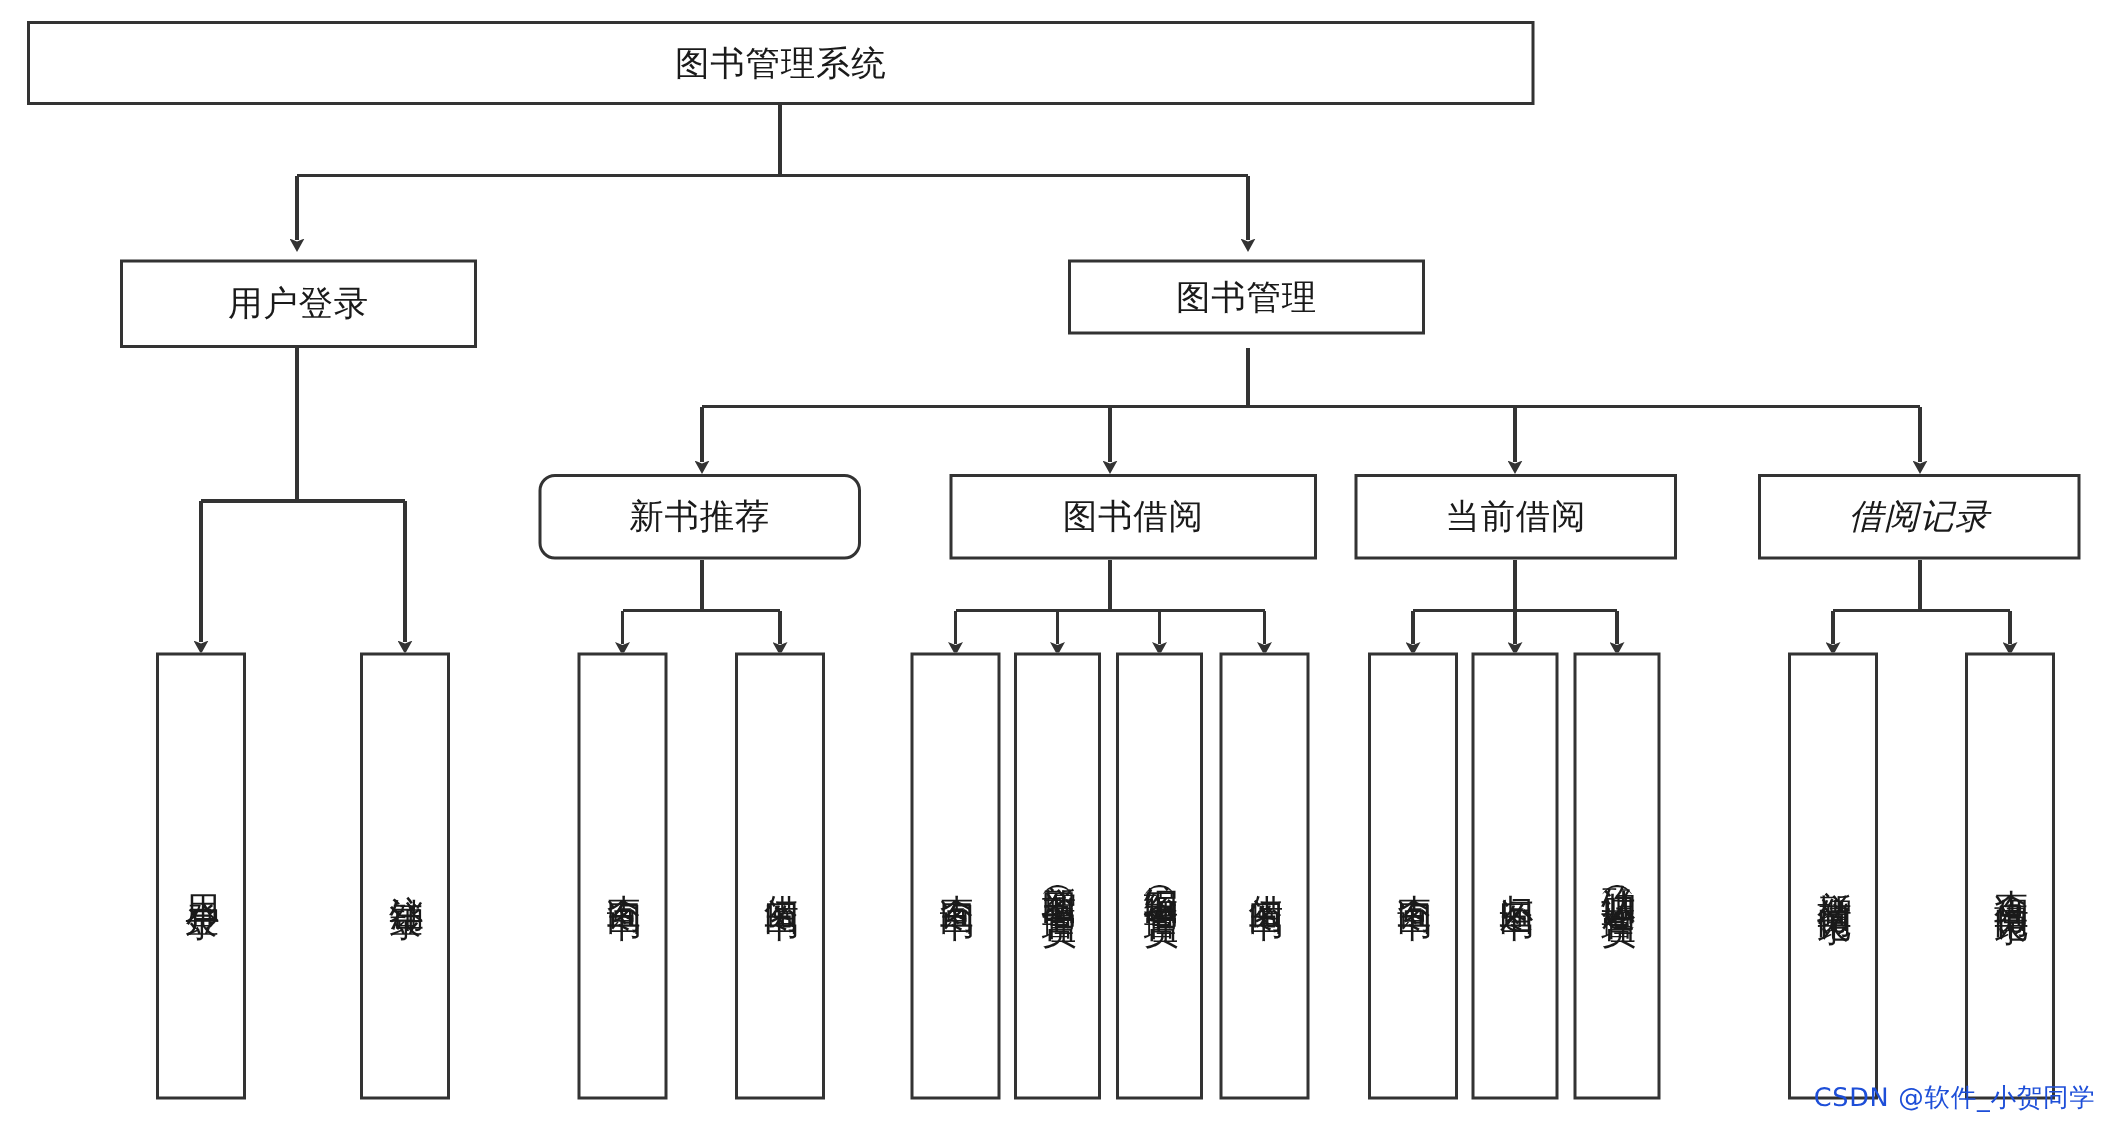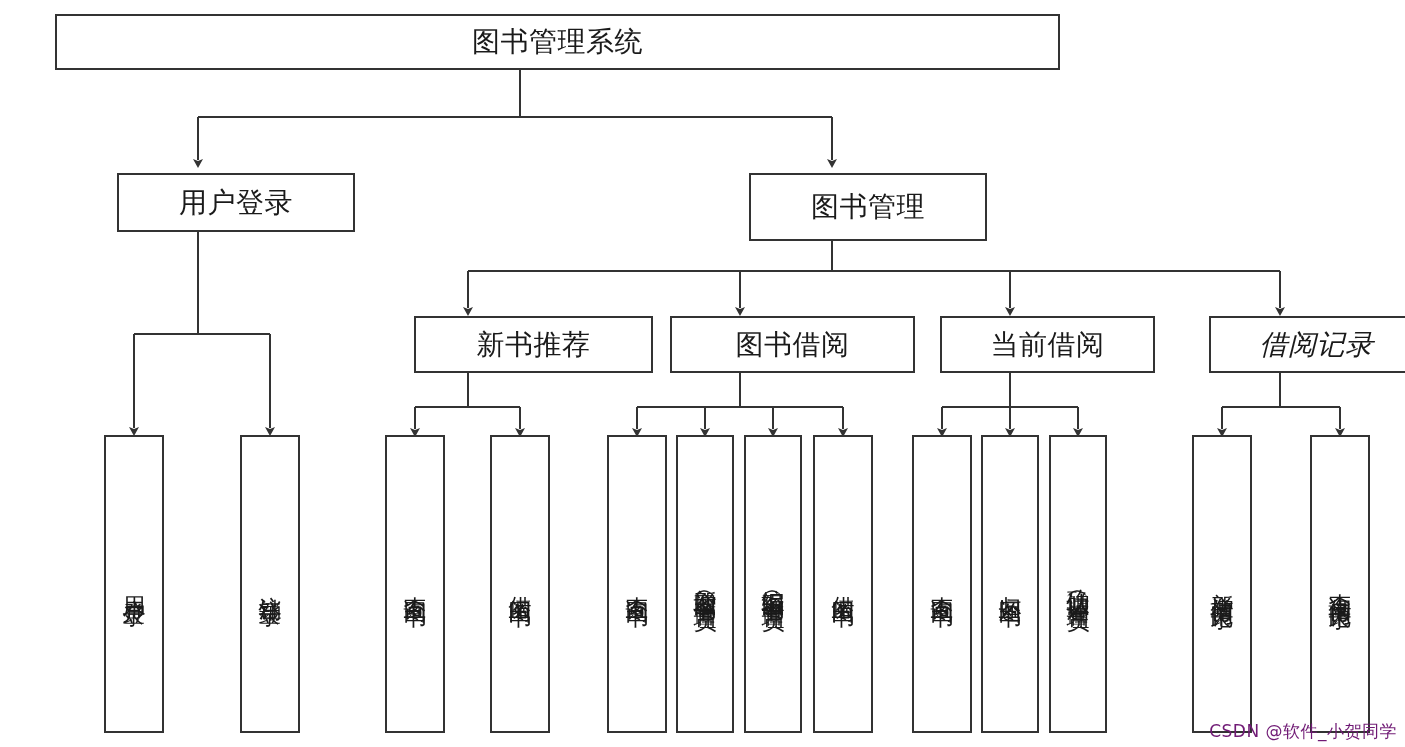"图书管理系统" .node.horizontal { font-size: 28px -> 23px; margin-left: 37px -> none }
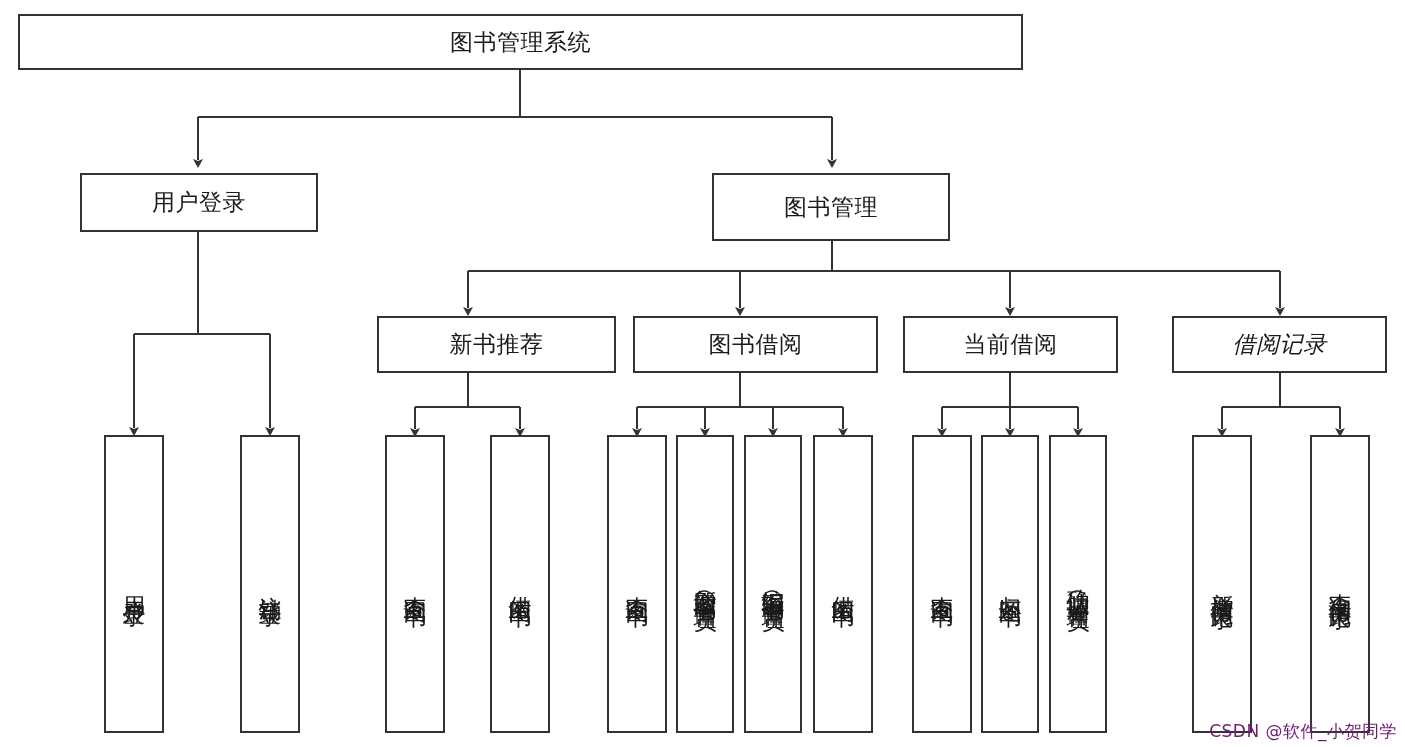"图书管理" div.node { height: 68px -> 50px }
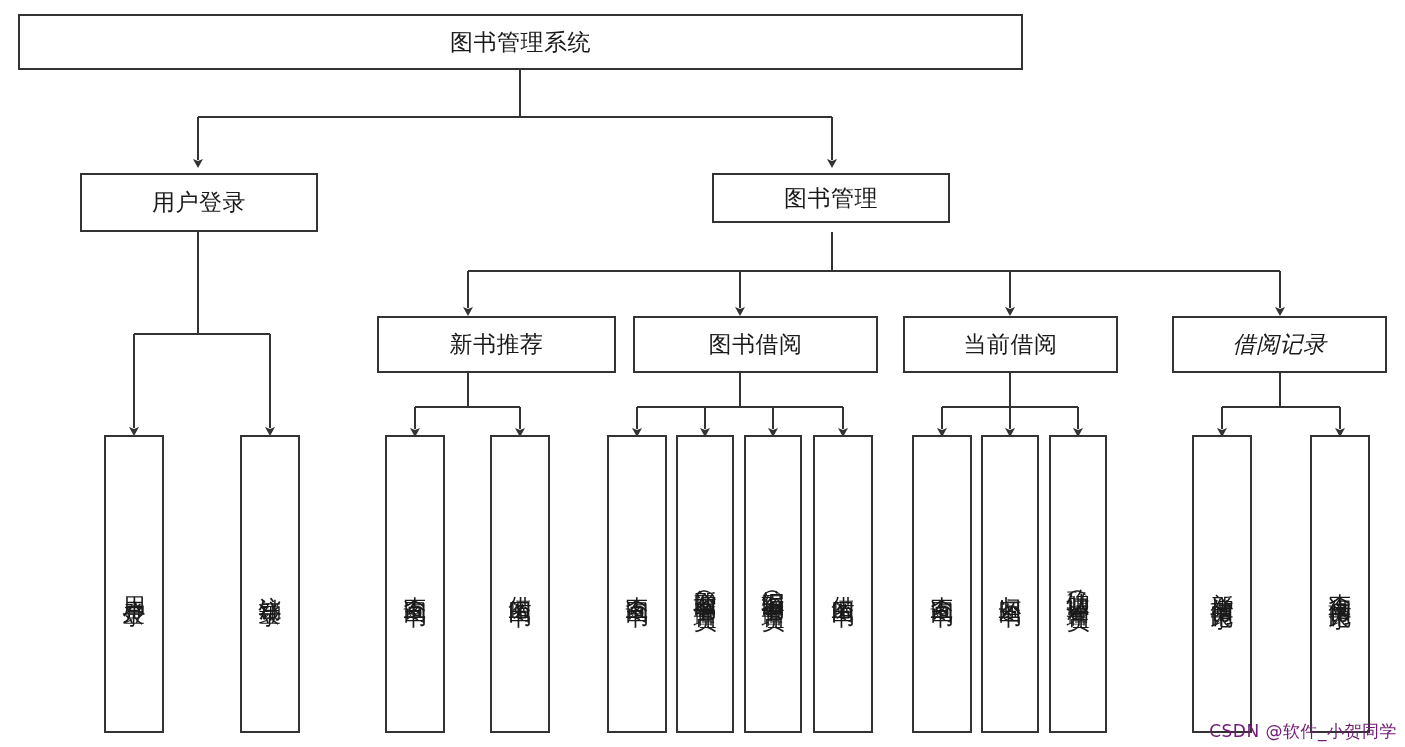"新书推荐" div.node { border-radius: none -> 11px; left: 377px -> 359px; width: 239px -> 215px }
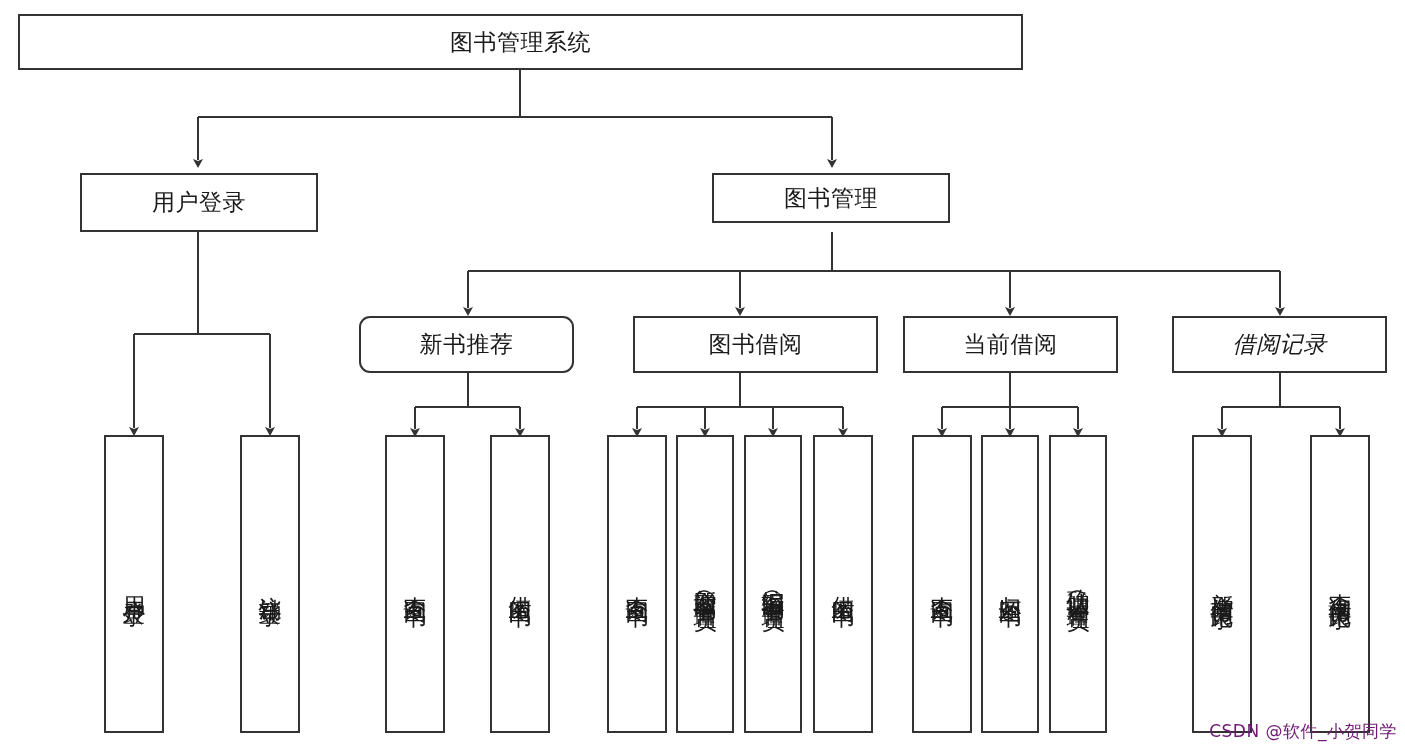"CSDN @软件_小贺同学" #watermark { color: #701a75 -> #1d4ed8 }
